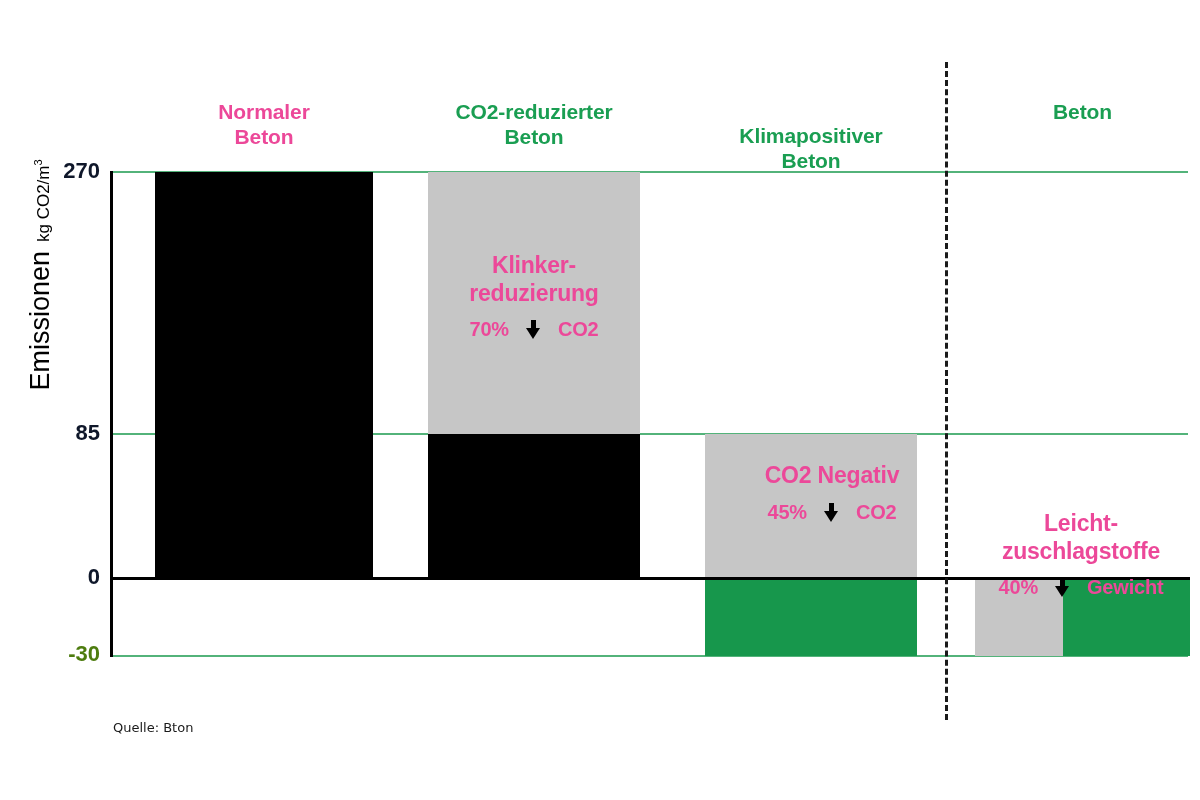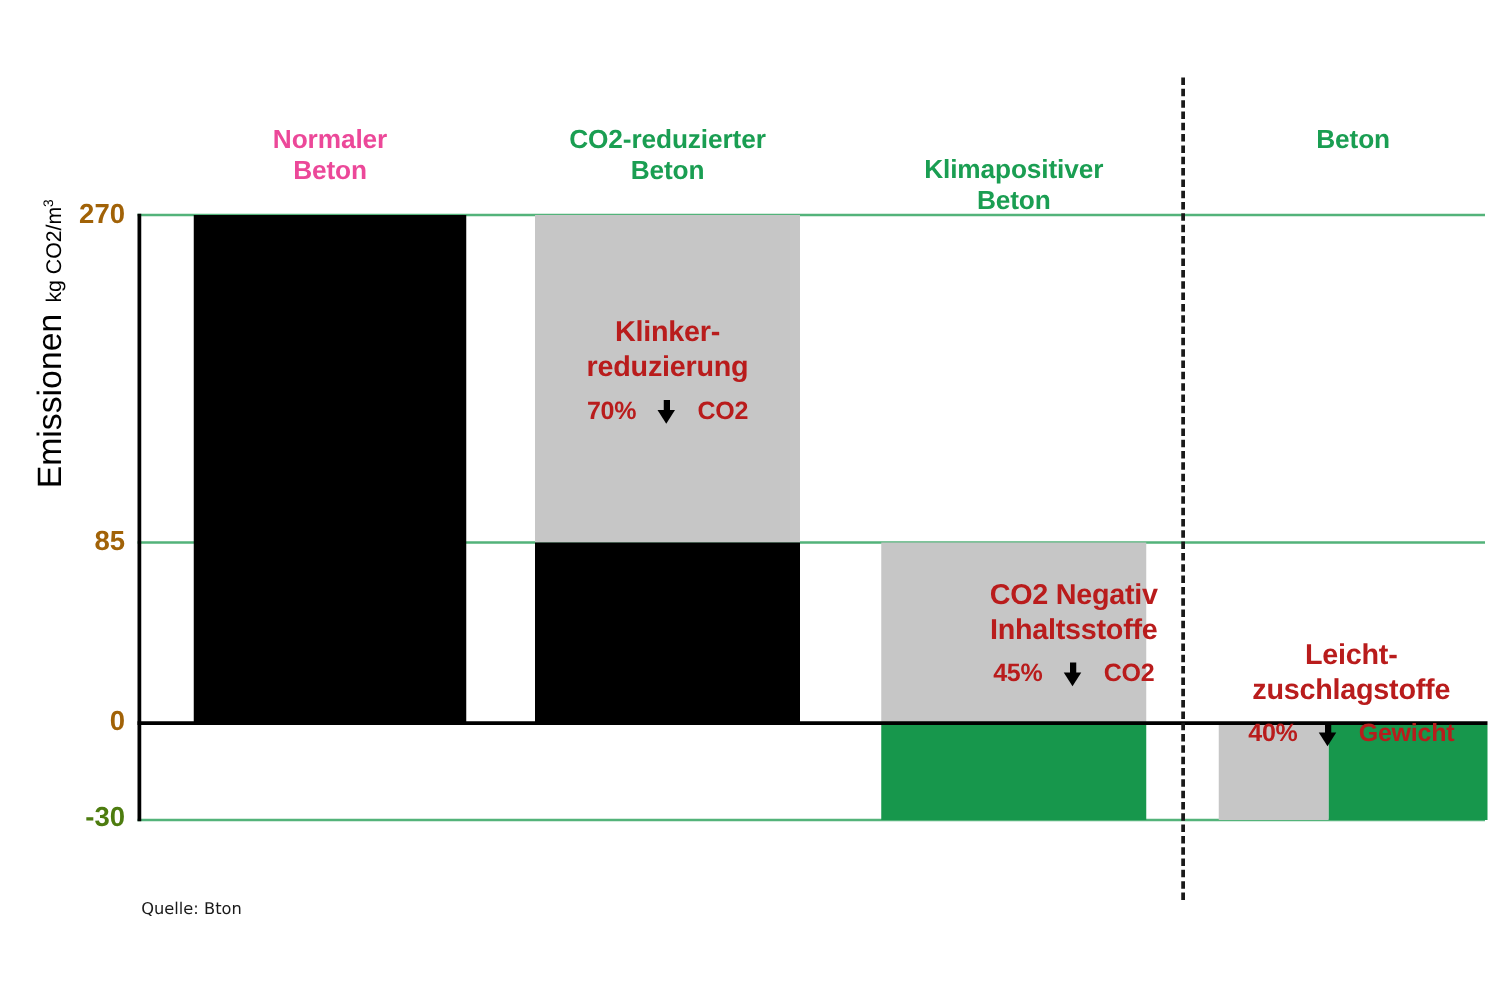"270" .tick-label.black { color: #a16207 -> #0f172a }
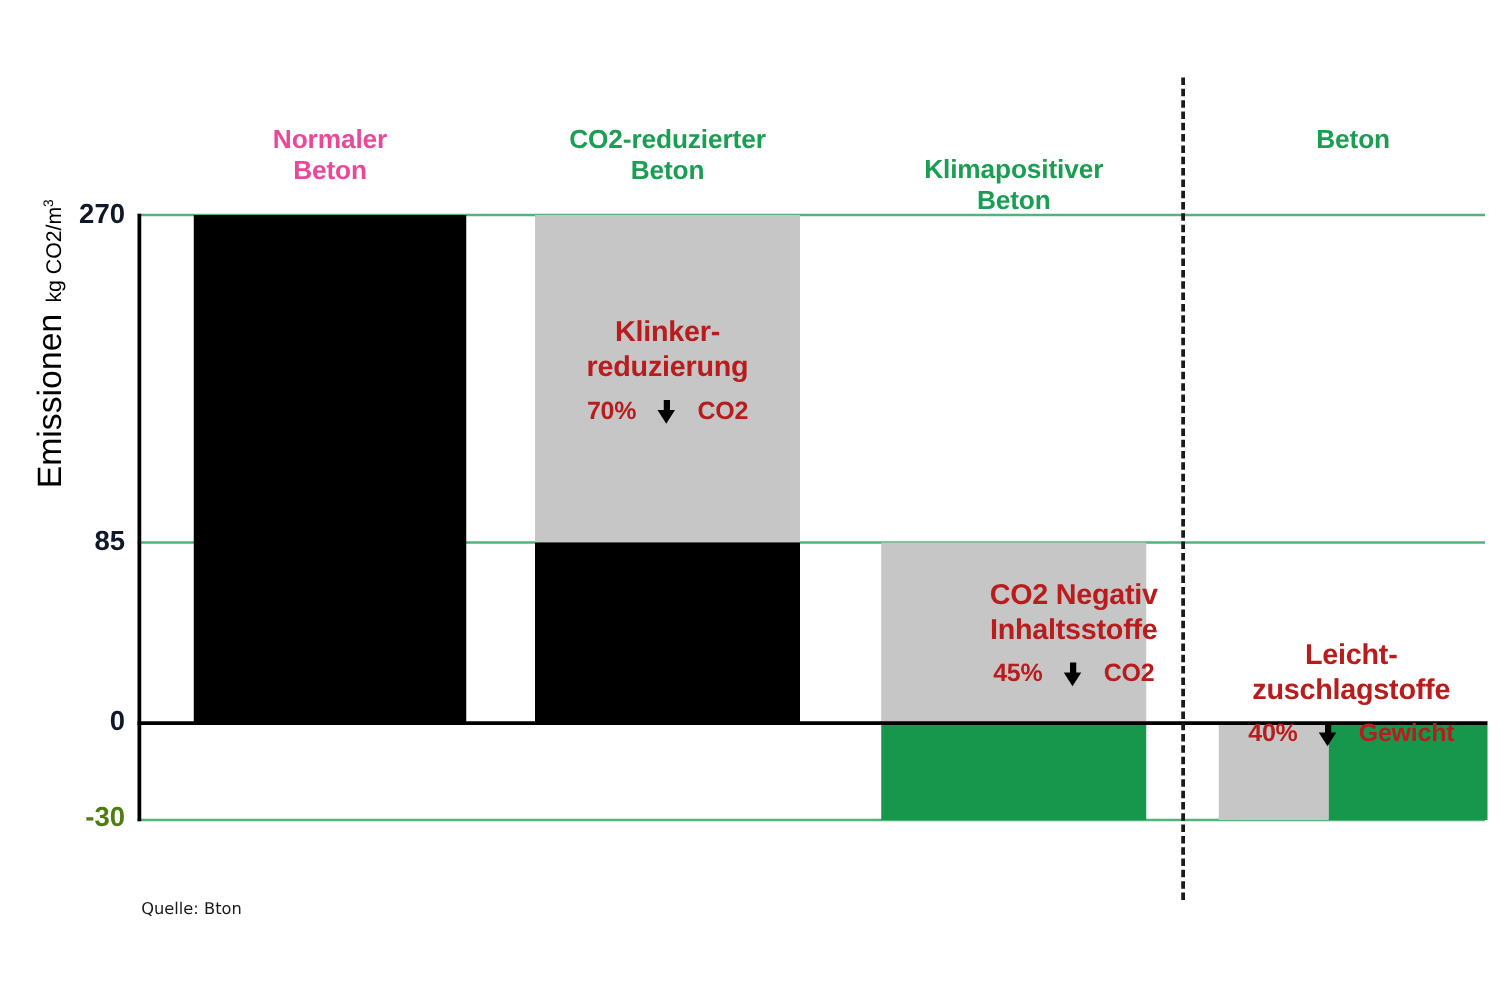"Klinker-" .annotation { color: #b91c1c -> #ec4899 }
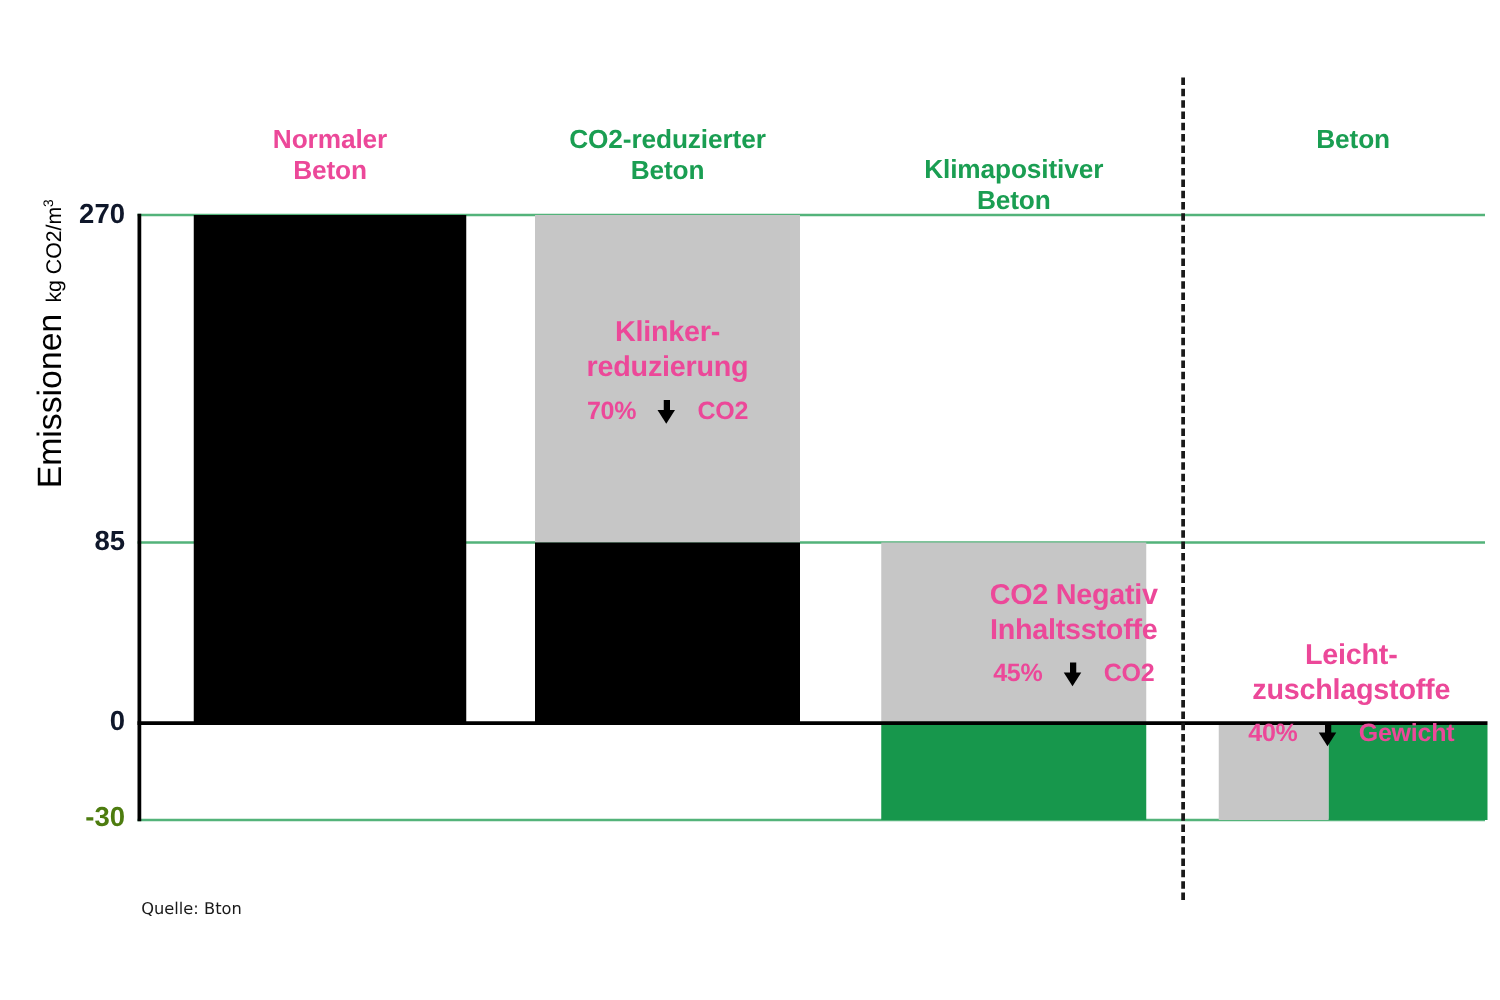"CO2 Negativ" div.annotation { left: 741px -> 714px }
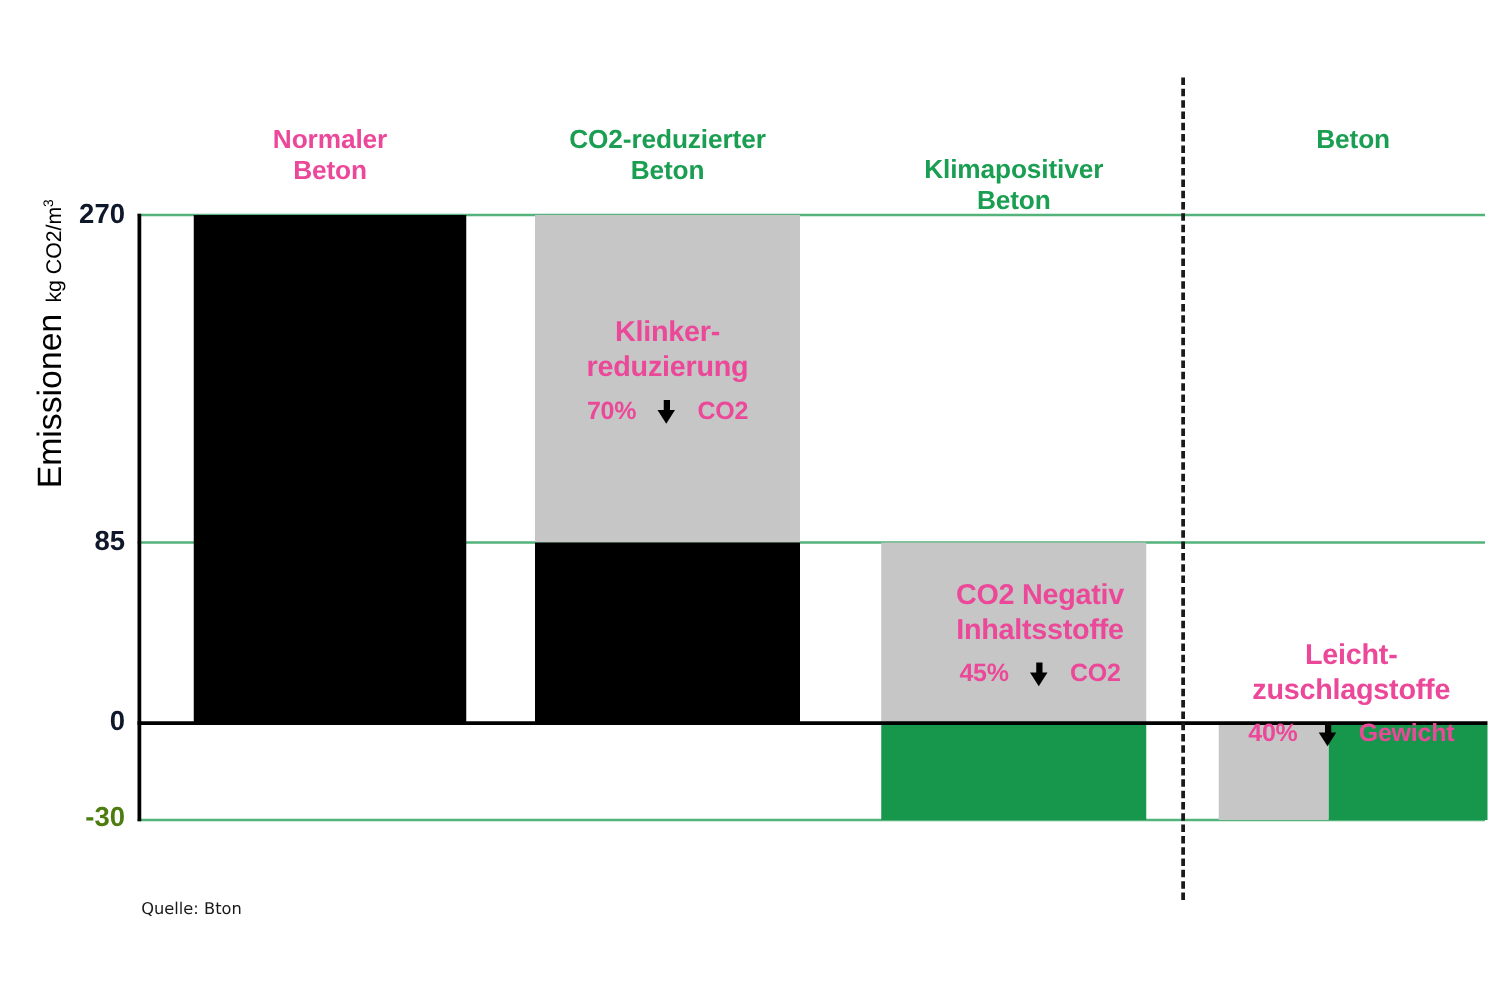"Inhaltsstoffe" div { html: <div>Inhaltsstoffe</div> -> none }
